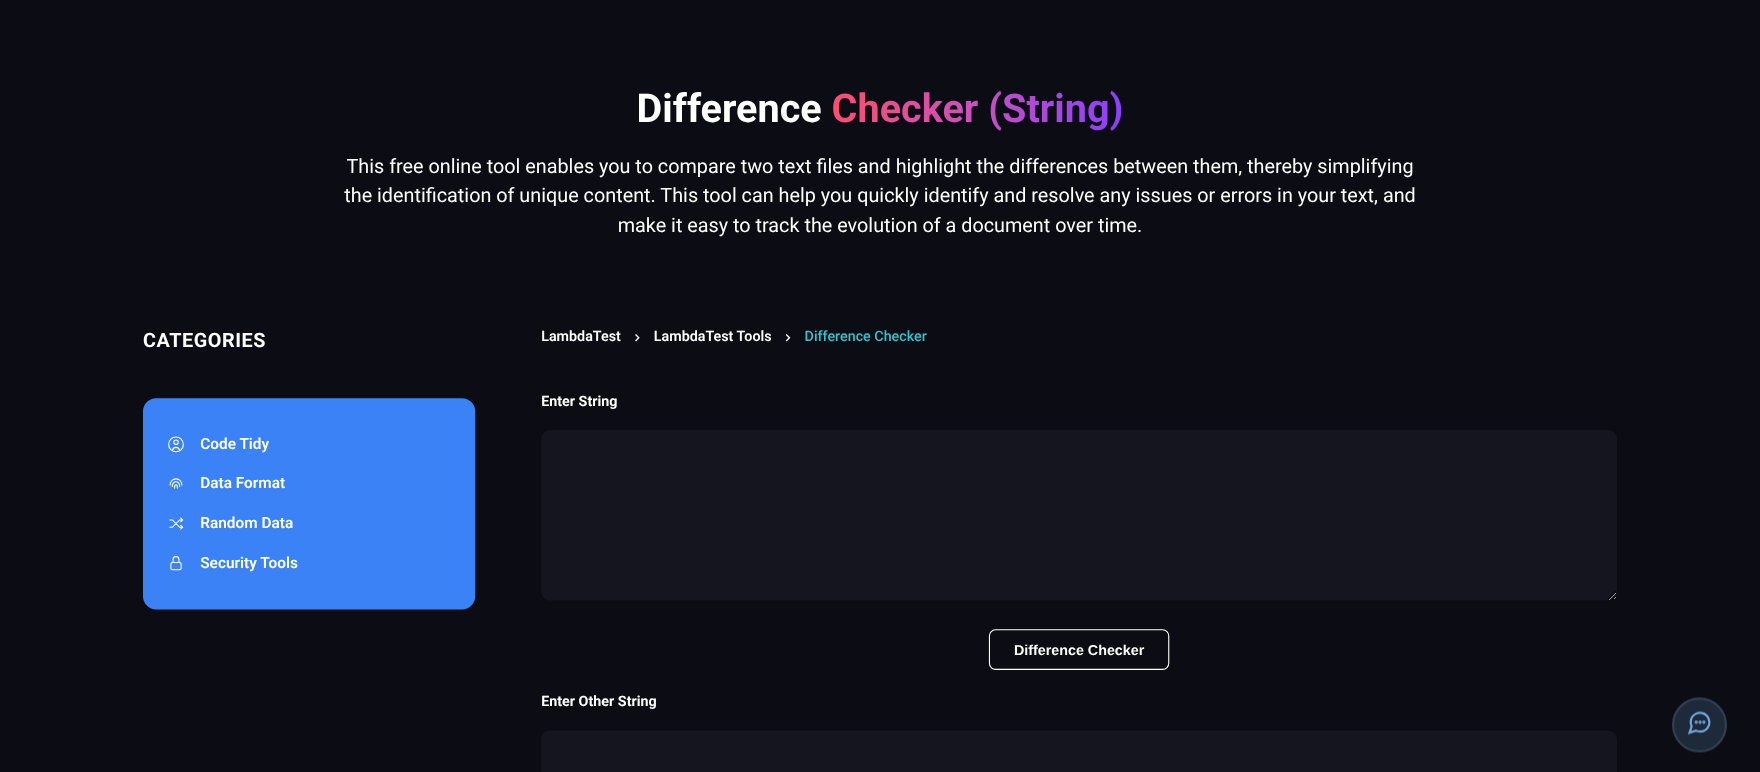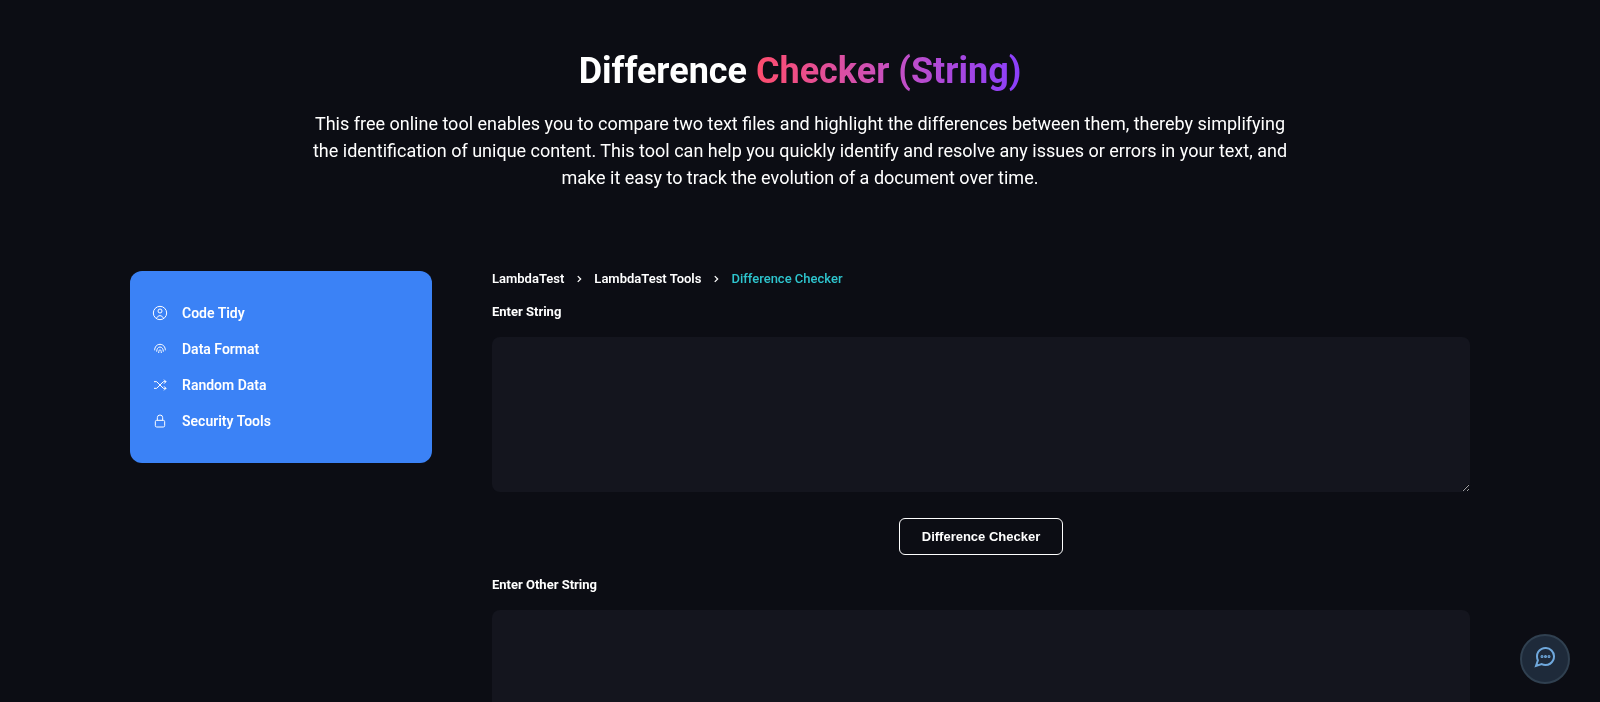"Difference Checker (String)" .hero-section { padding-top: 50px -> 78px }
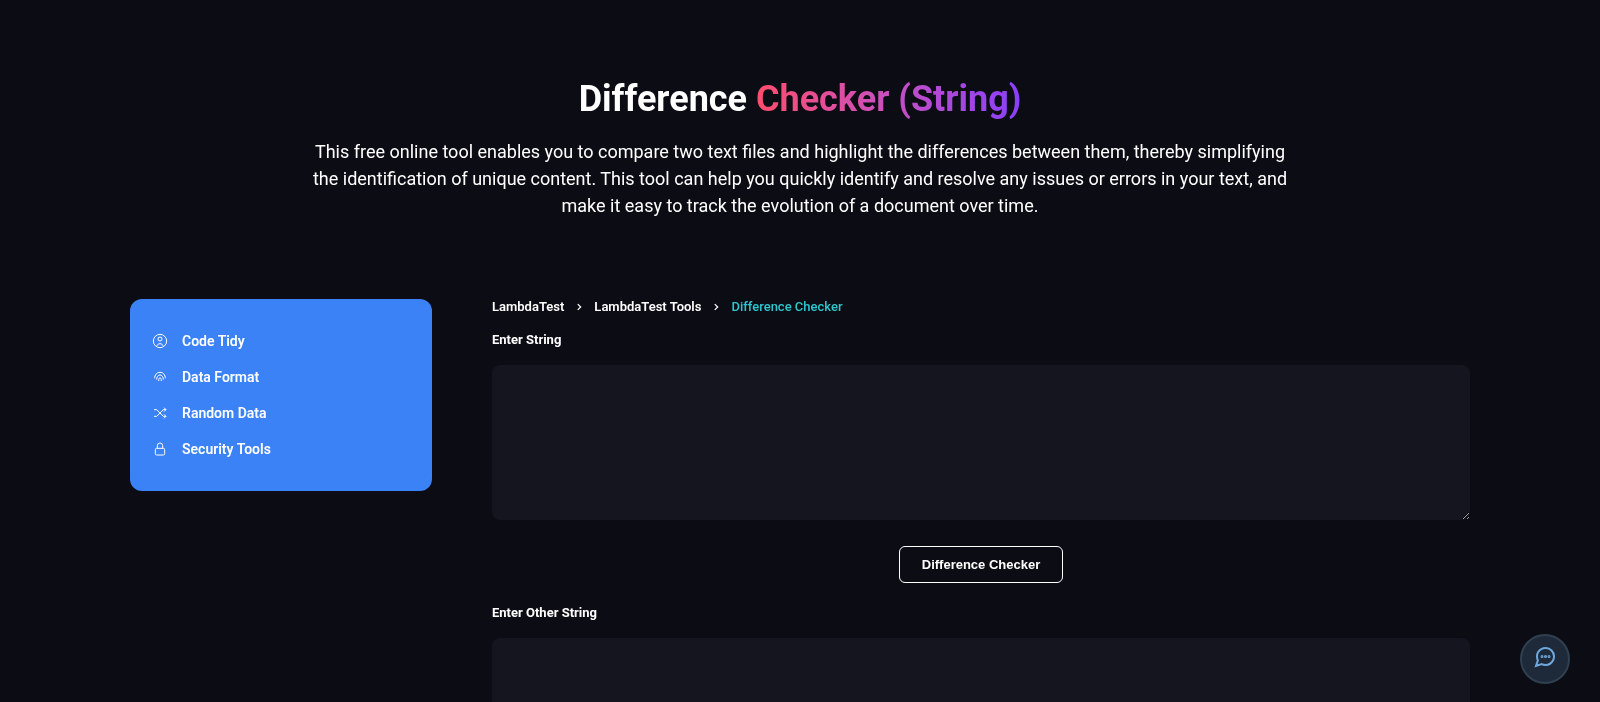"CATEGORIES" h2.sidebar-title { html: none -> <h2>CATEGORIES</h2> }
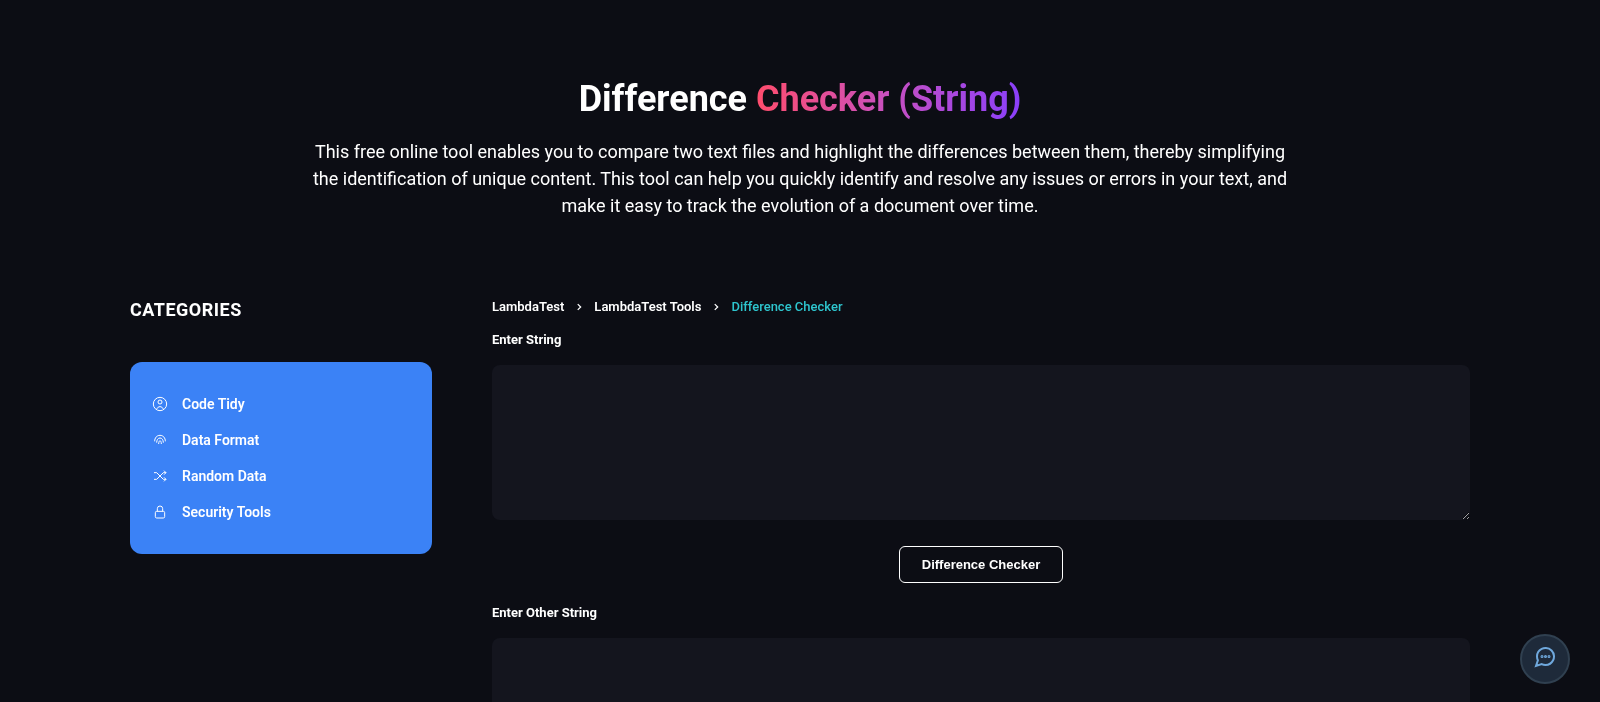"LambdaTest" .breadcrumb { margin-bottom: 18px -> 44px }
